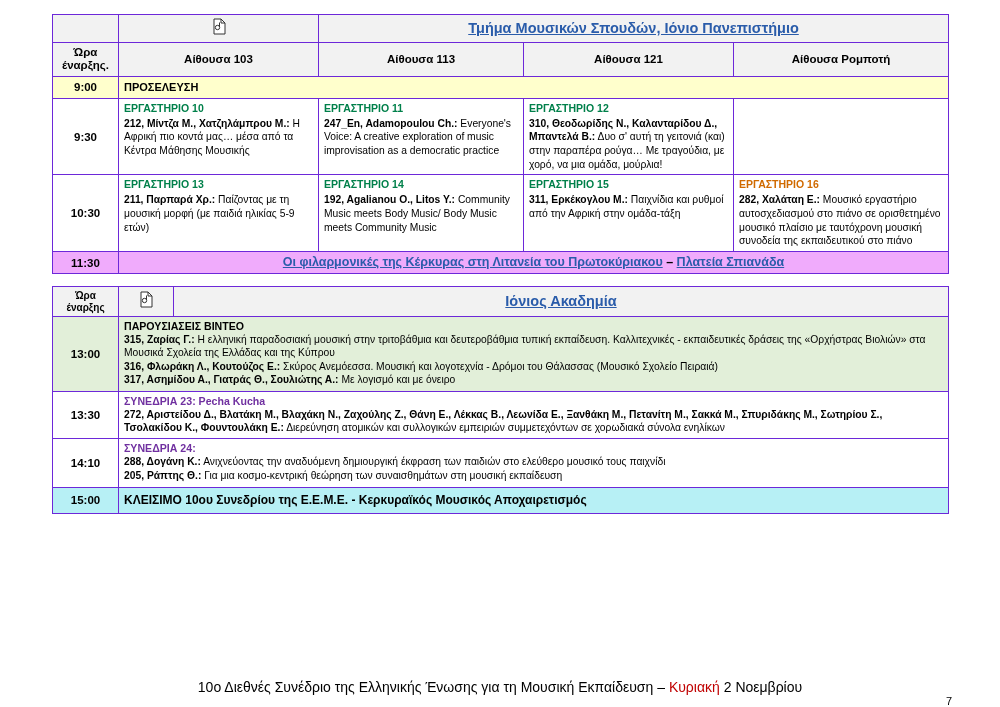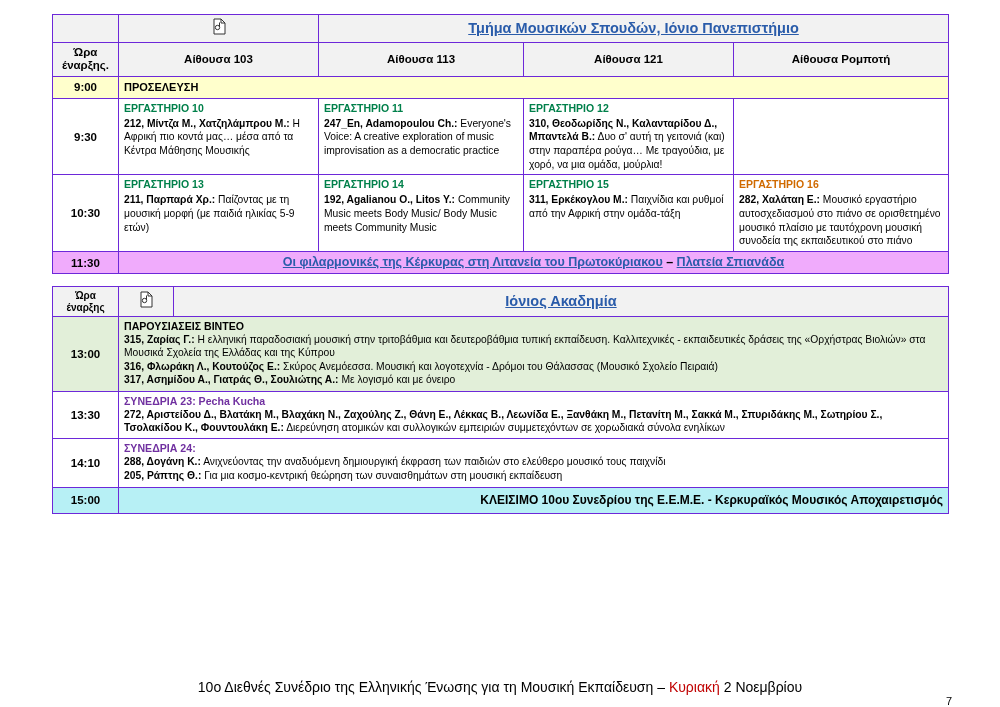"ΚΛΕΙΣΙΜΟ 10ου Συνεδρίου της Ε.Ε.Μ.Ε." .closing { text-align: right -> left }
